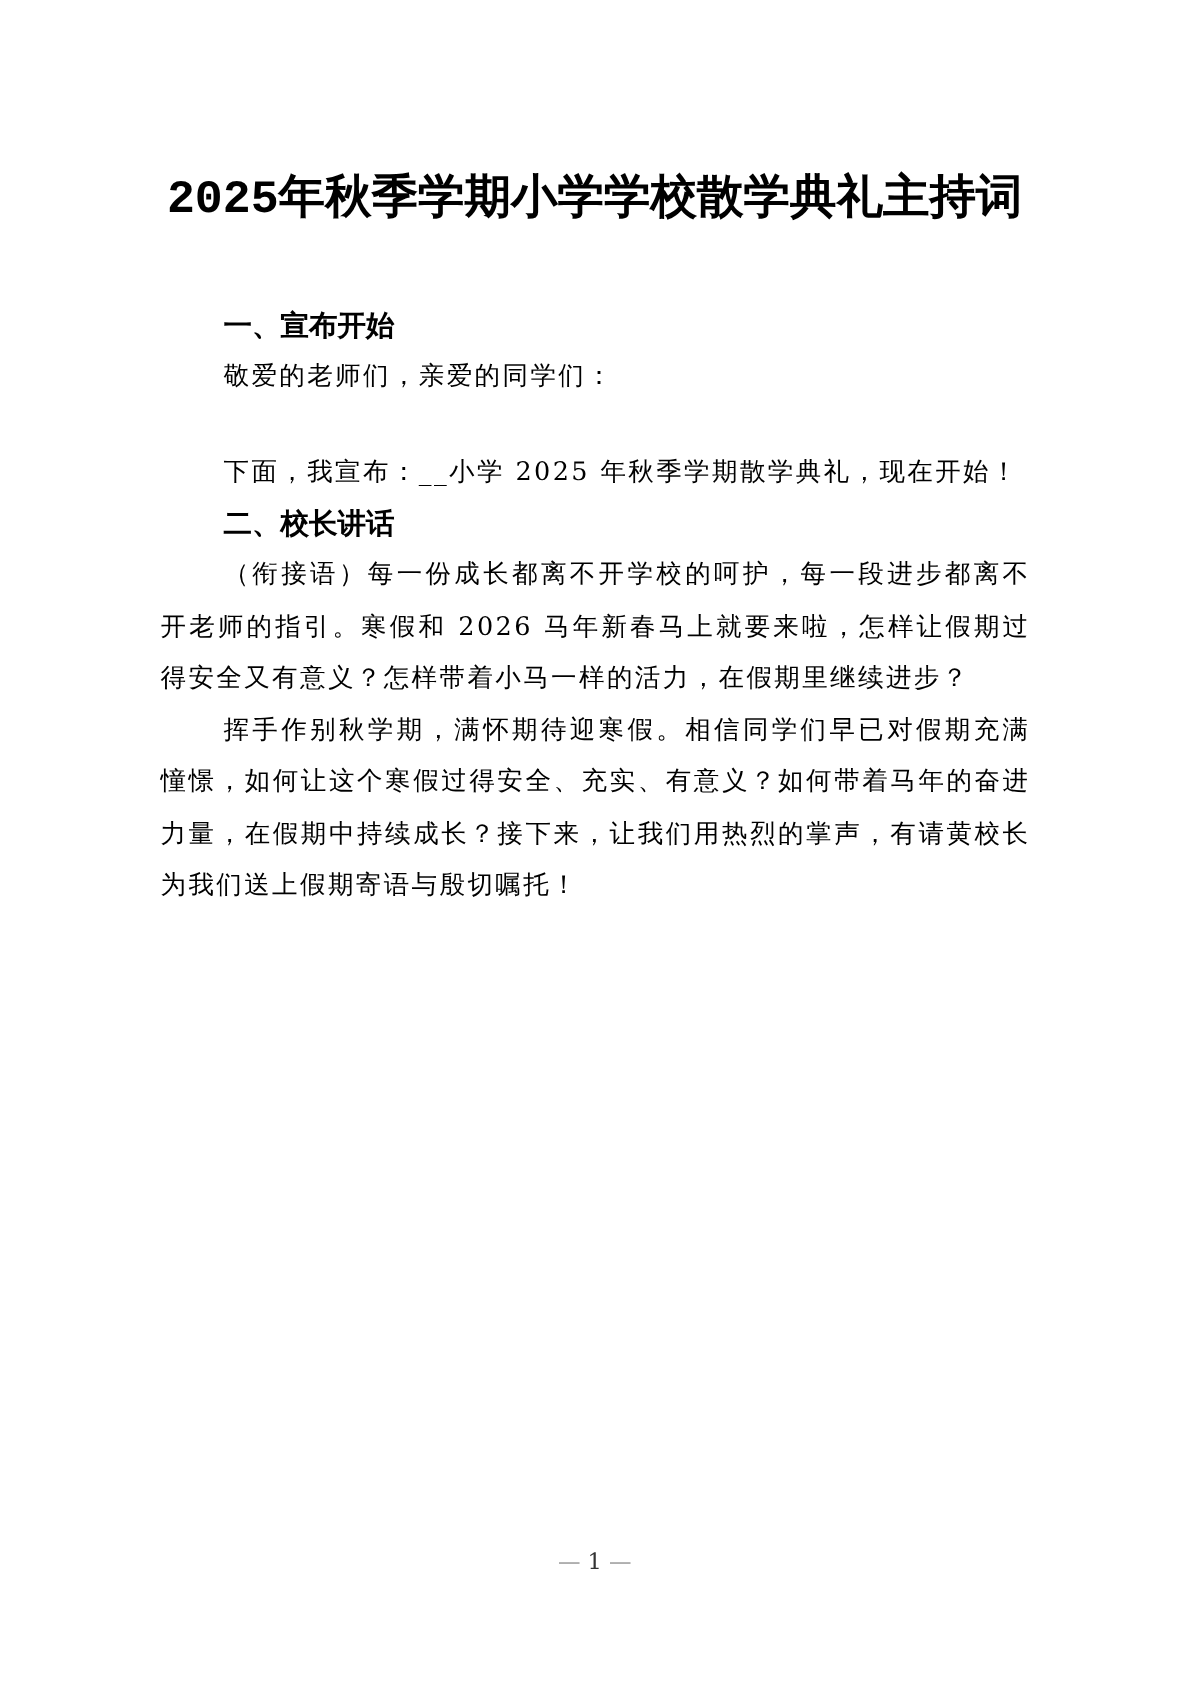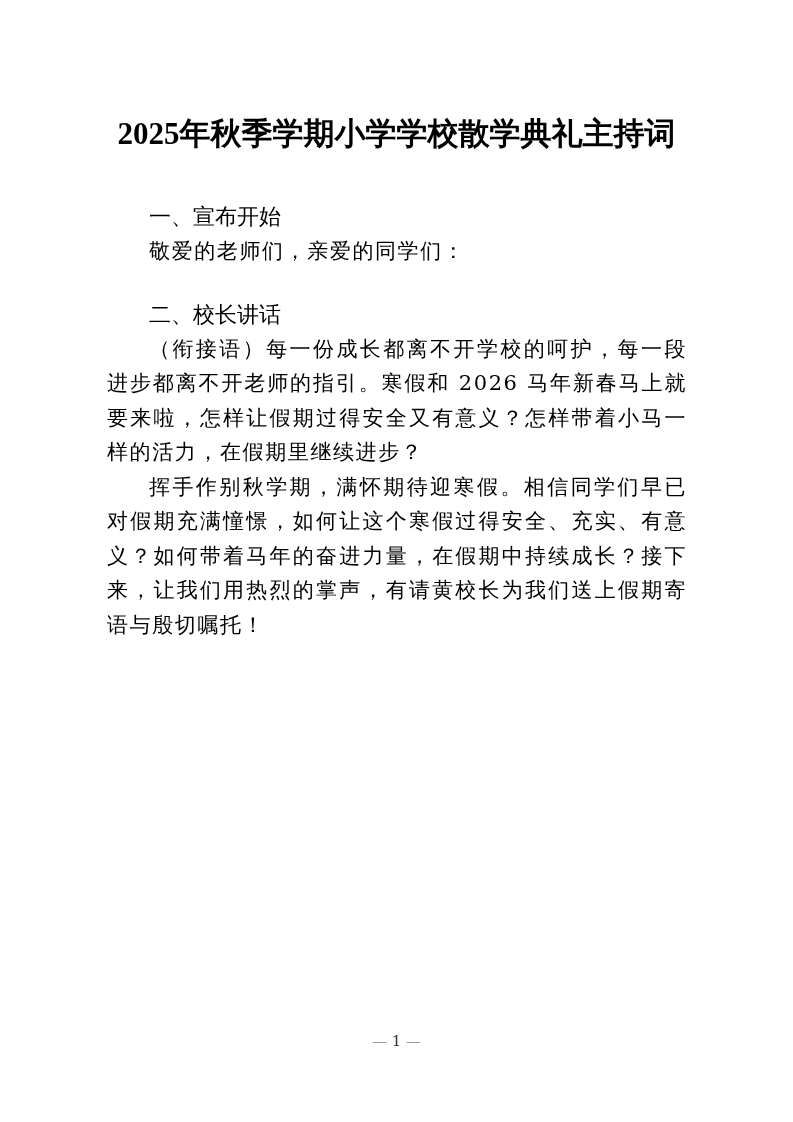"2025年秋季学期小学学校散学典礼主持词" .page-title { font-family: Liberation Serif, serif -> Liberation Mono, monospace }
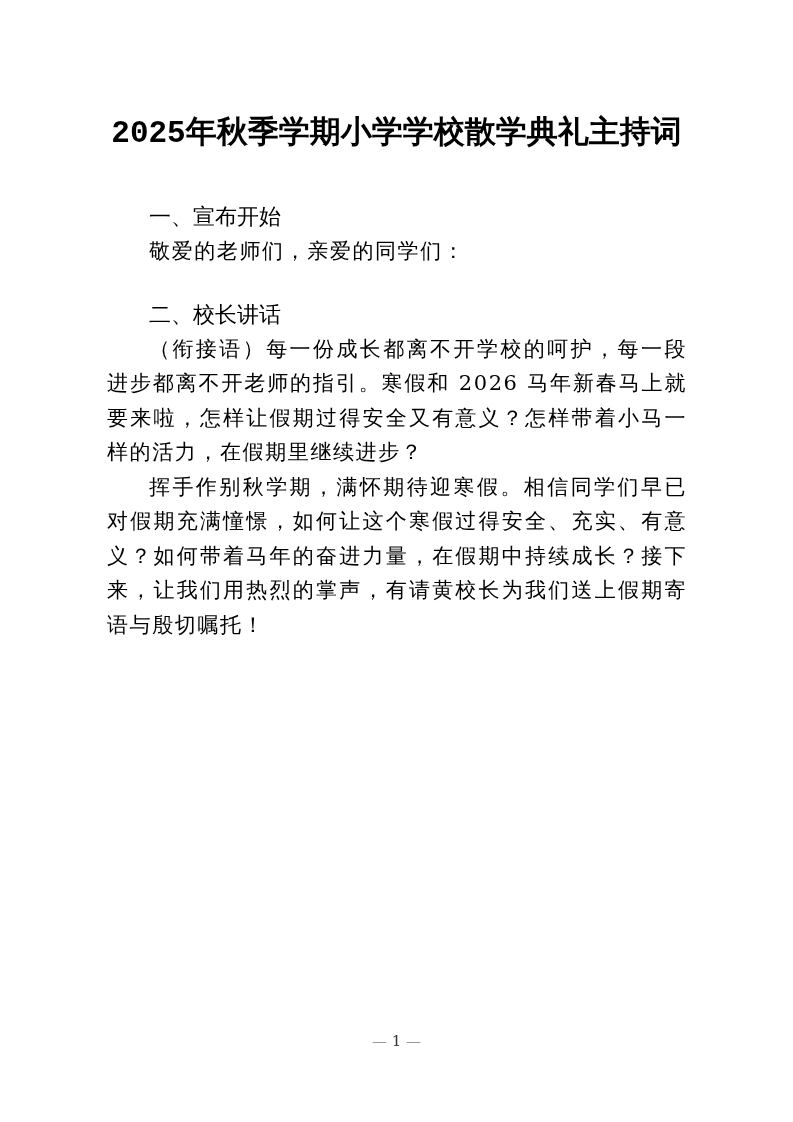"一、宣布开始" .heading { font-size: 22px -> 19px; font-weight: normal -> bold }
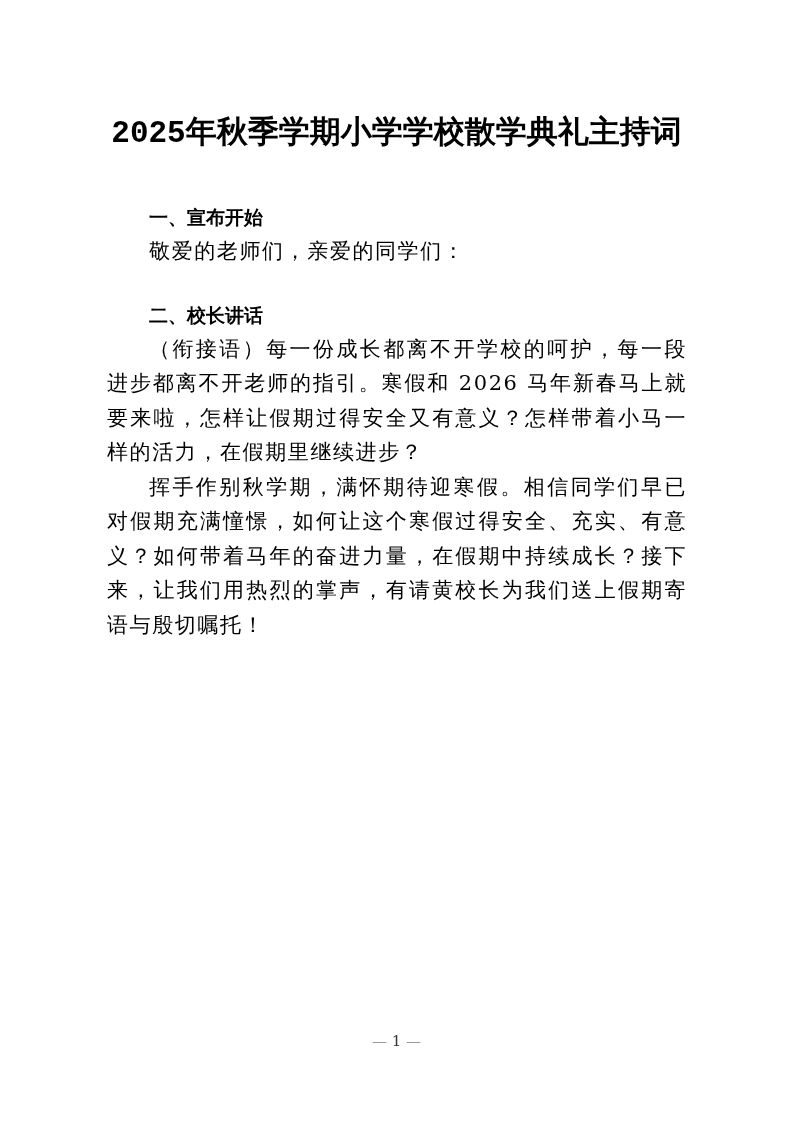"敬爱的老师们，亲爱的同学们：" .para { font-size: 21px -> 17px }
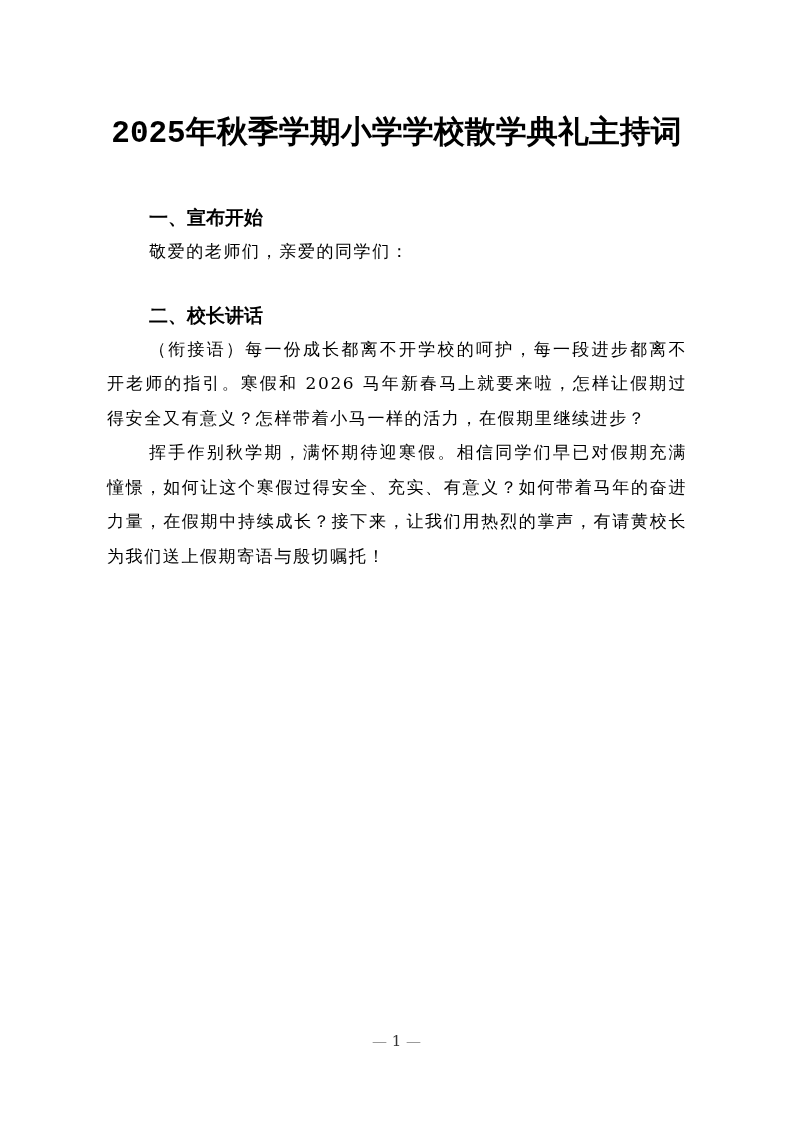"下面，我宣布：__小学 2025 年秋季学期散学典礼，现在开始！" p.para { html: none -> <p>下面，我宣布：__小学 2025 年秋季学期散学典礼，现在开始！</p> }
